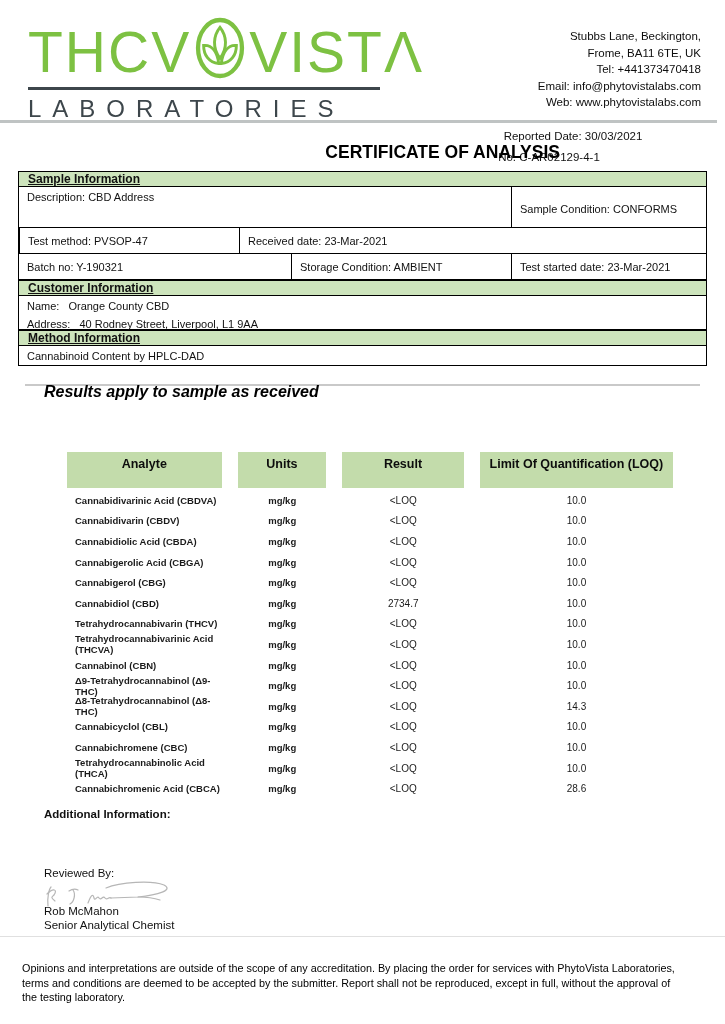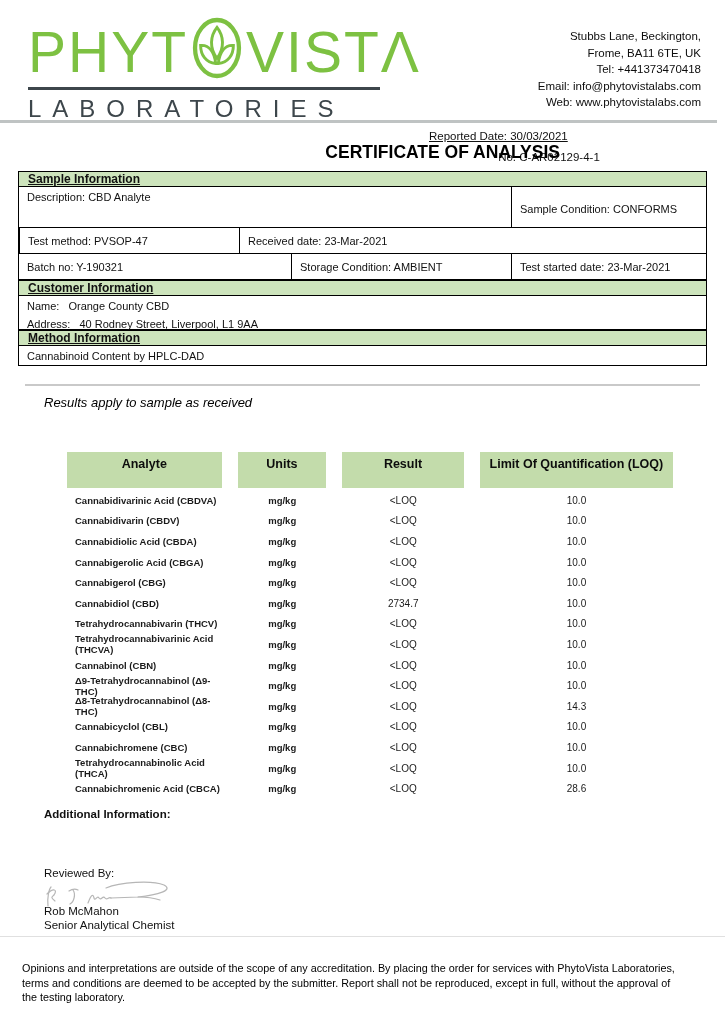"PHYT" span { text: PHYT -> THCV }
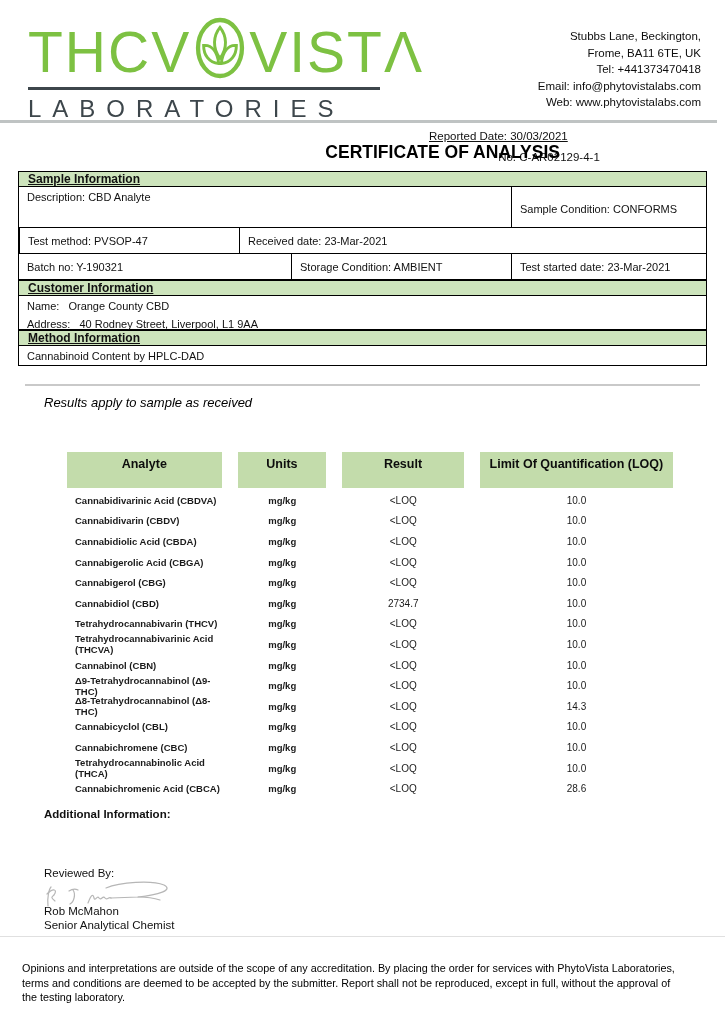"Reported Date: 30/03/2021" .reported-date { left: 429px -> 464px; text-align: left -> center; text-decoration: underline -> none }
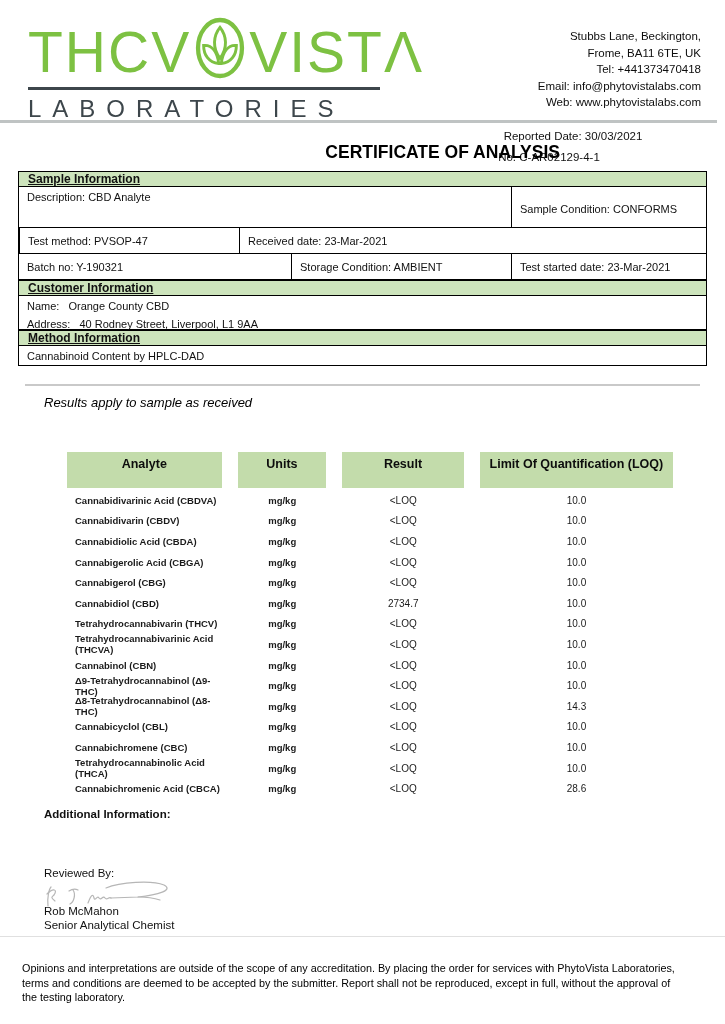"Description: CBD Analyte" div.icell { text: Analyte -> Address }
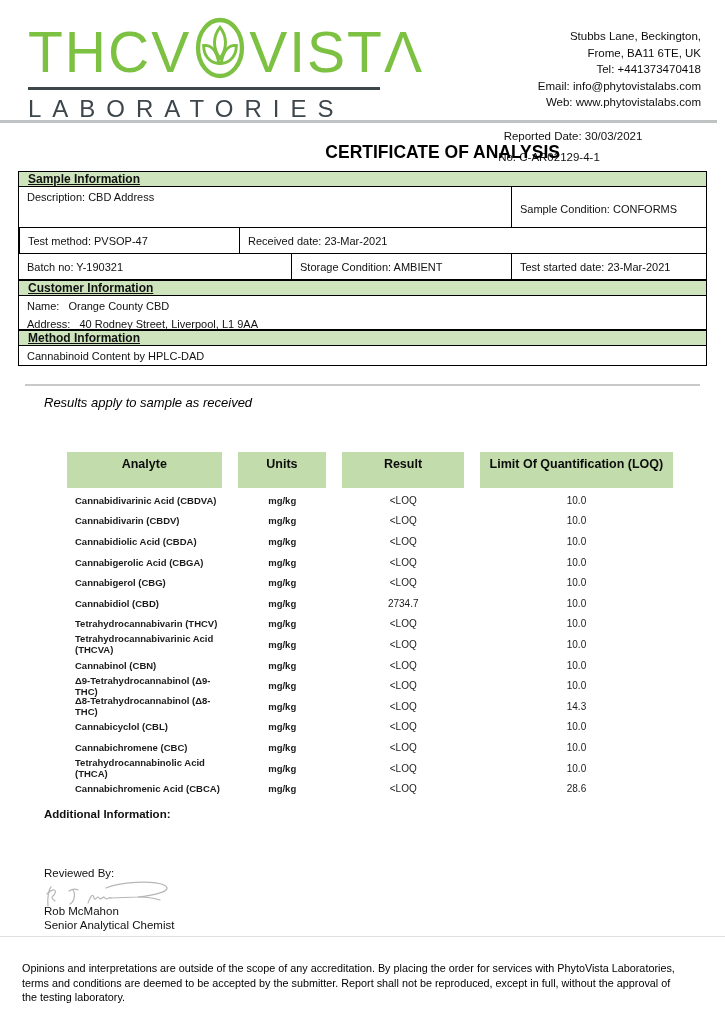"Results apply to sample as" .results-note { font-size: 13px -> 16px; font-weight: normal -> bold; top: 395px -> 383px }
